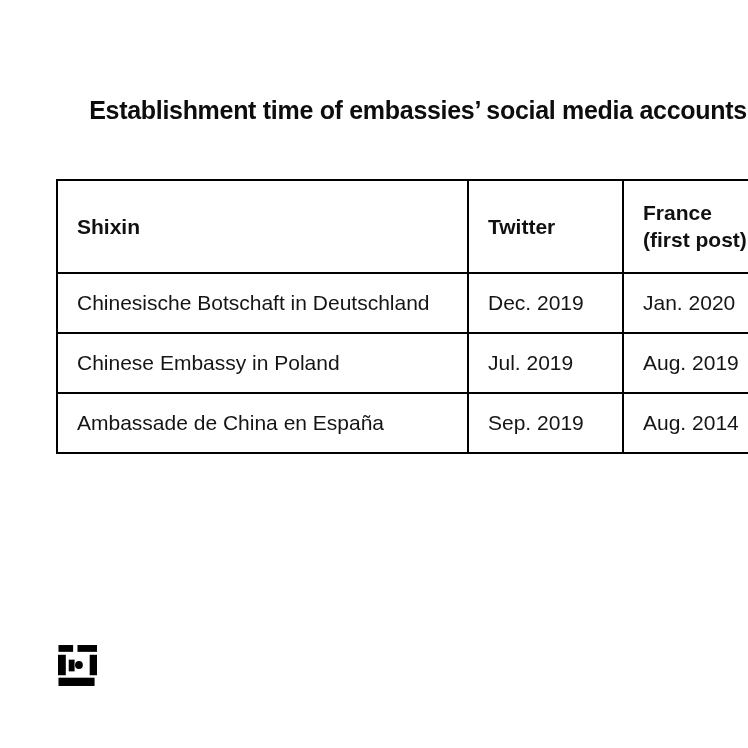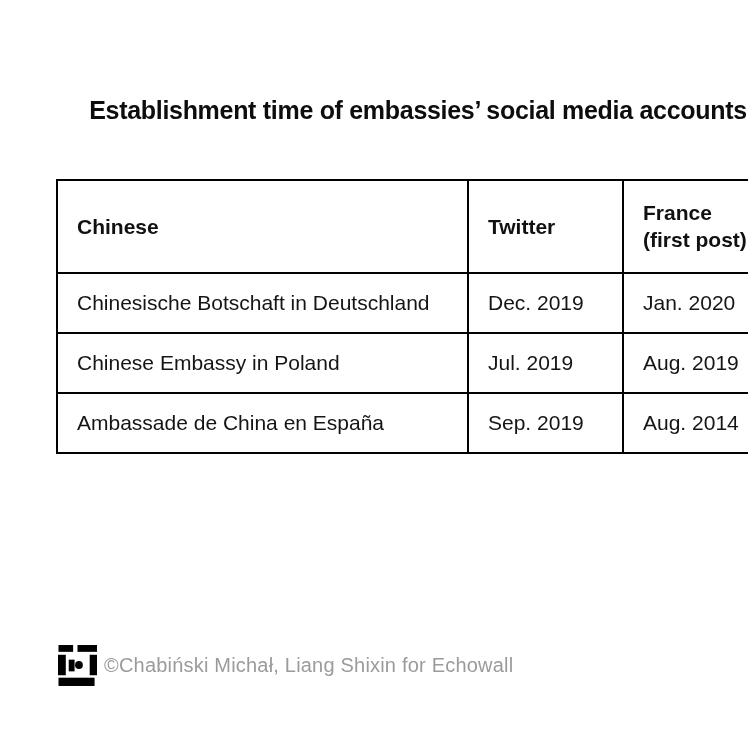"Chinese" th { text: Chinese -> Shixin }
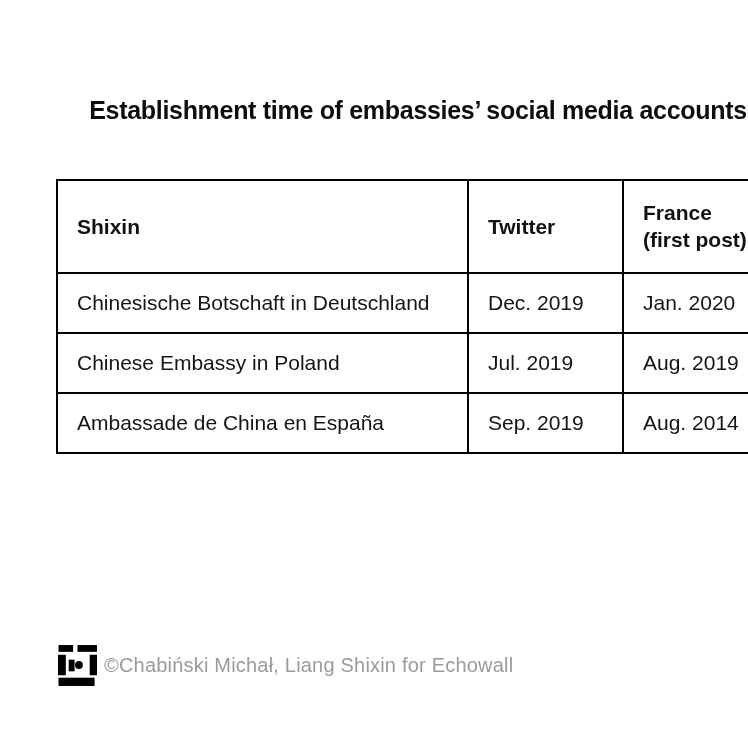"©Chabiński Michał, Liang Shixin for" span.credit { html: <span>©Chabiński Michał, Liang Shixin for Echowall</span> -> none }
